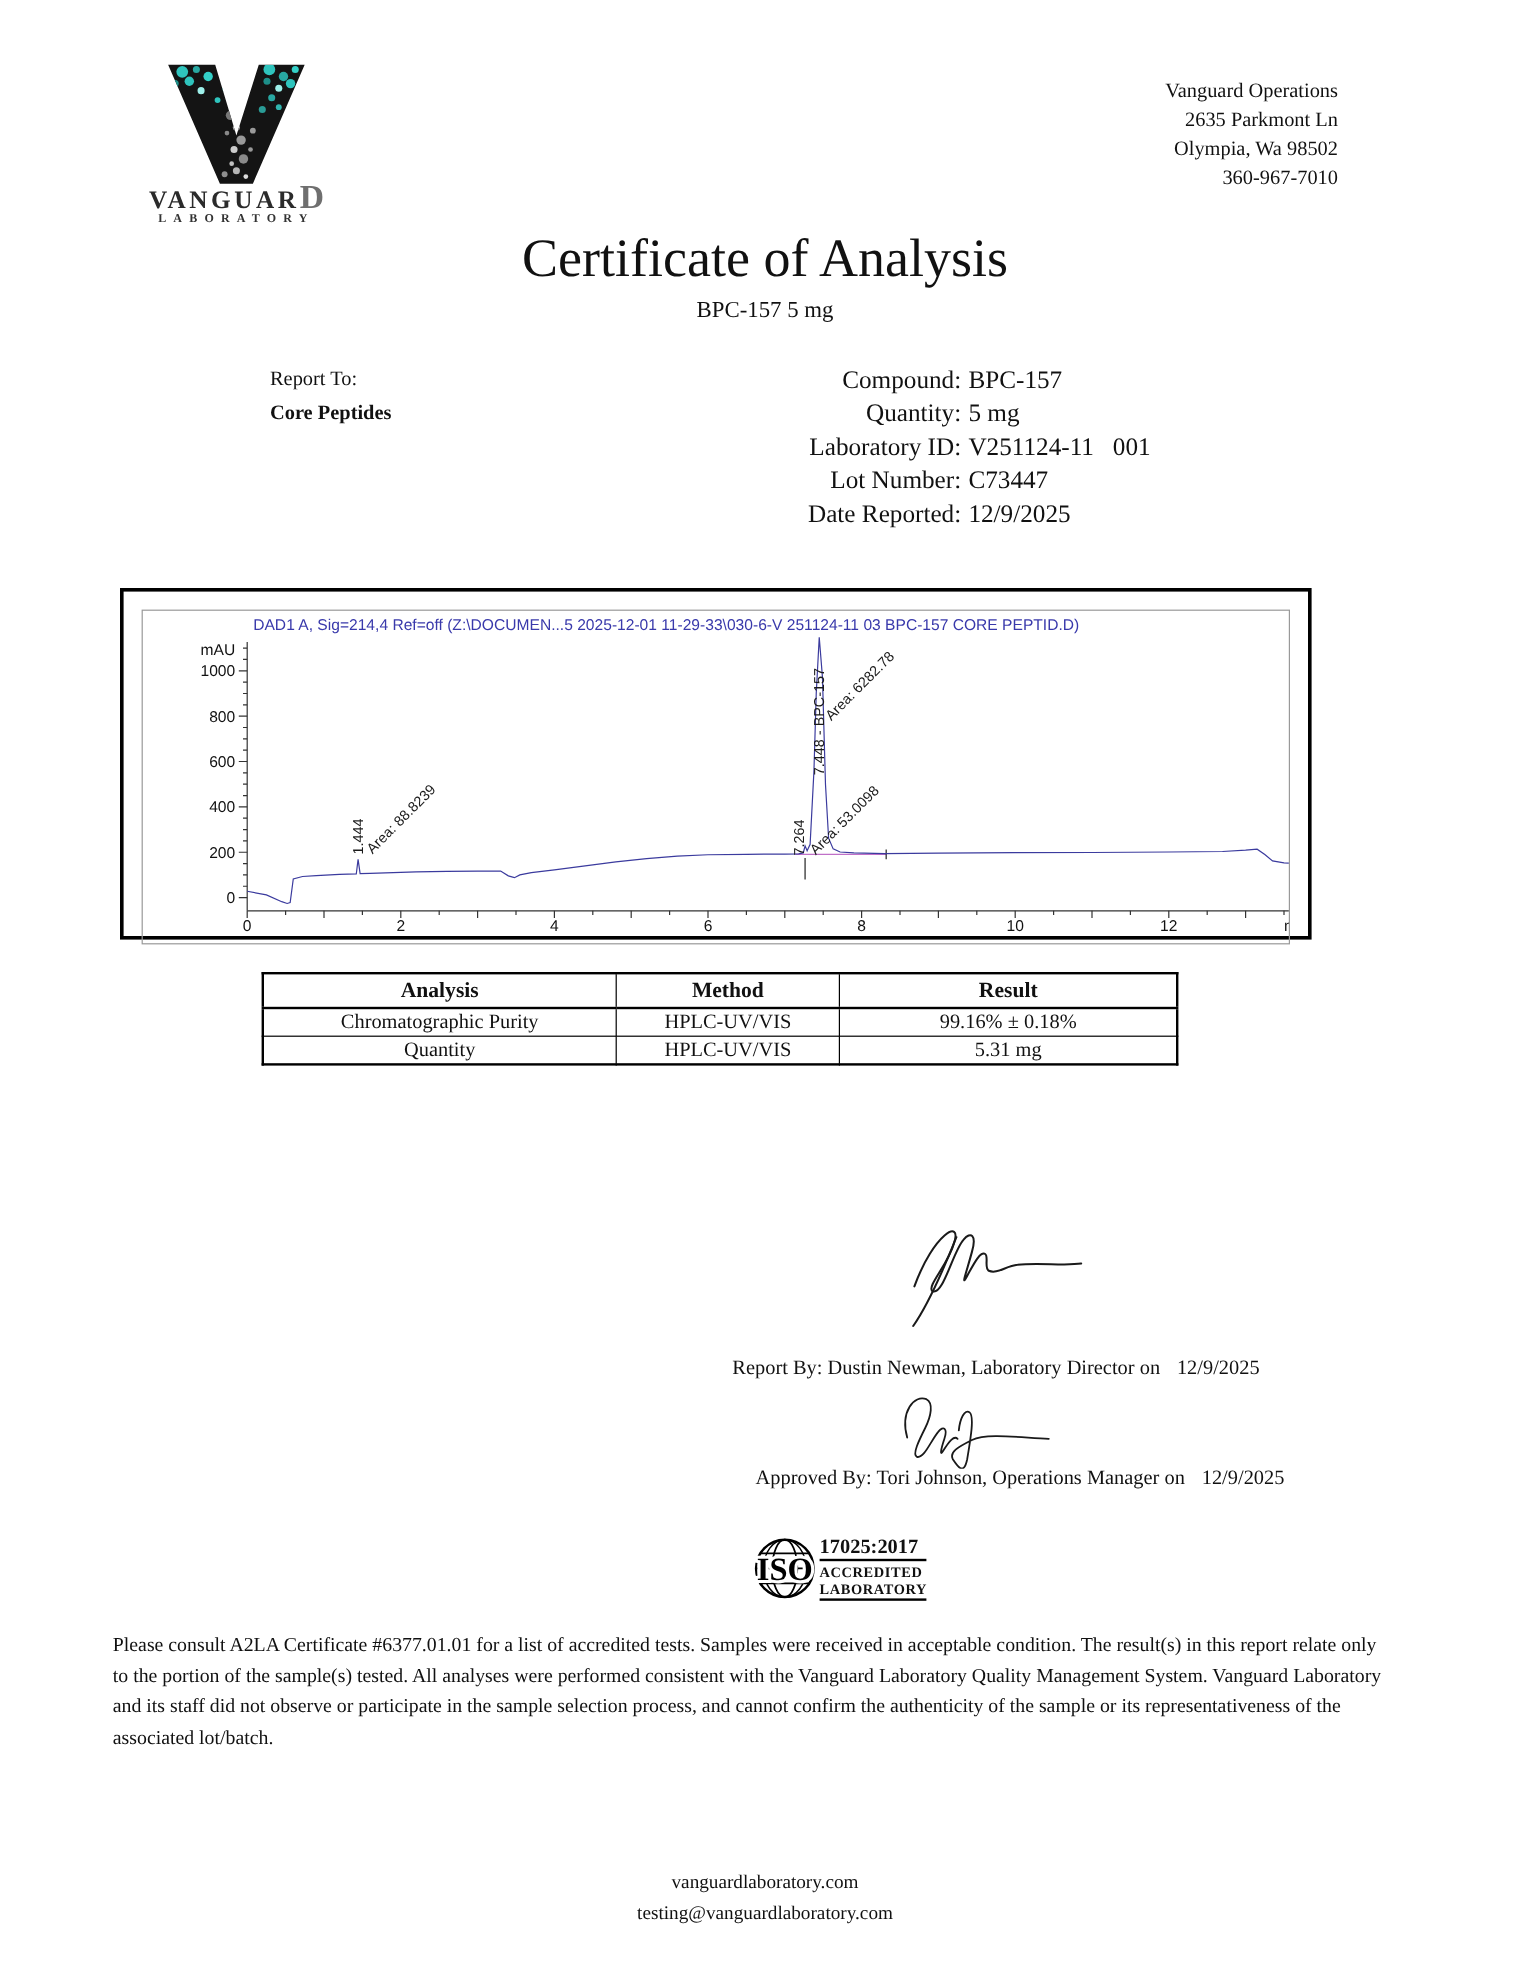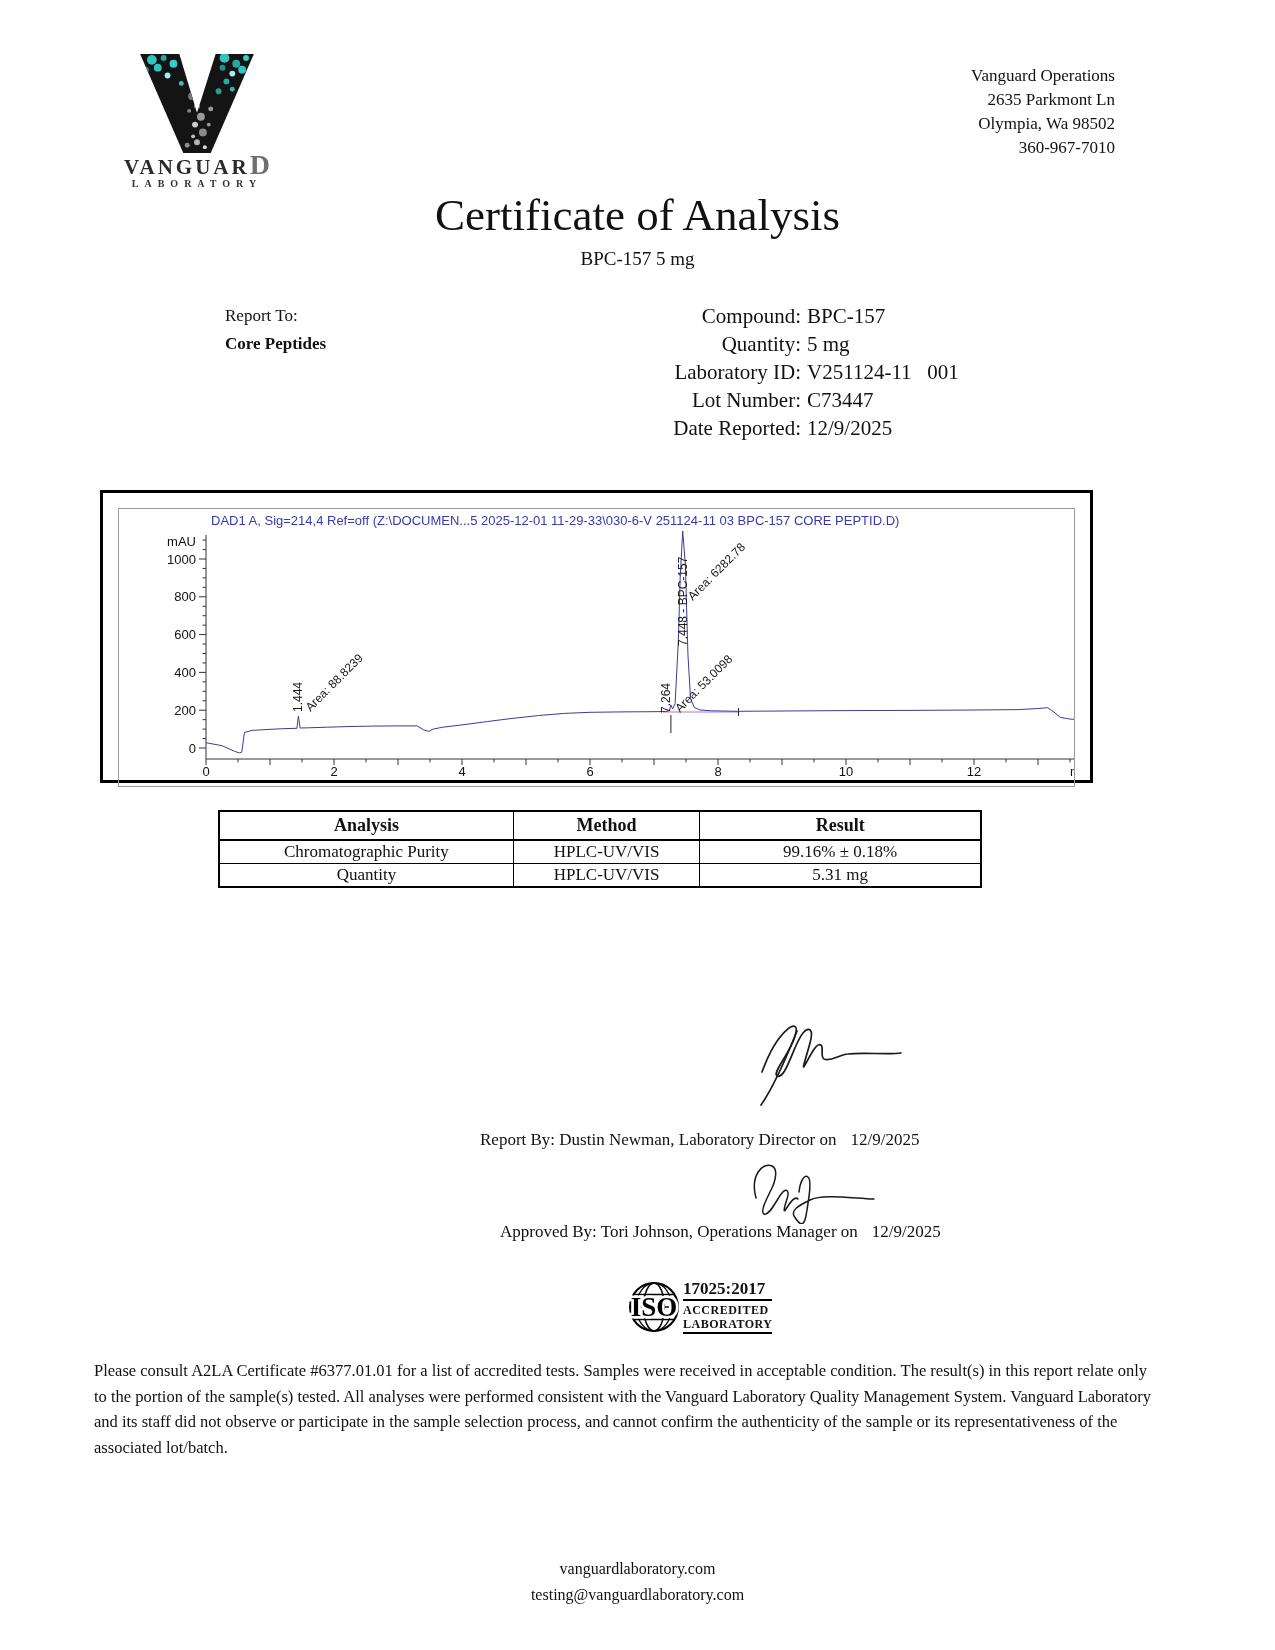"Report By: Dustin Newman, Laboratory" .signline { justify-content: none -> center }
